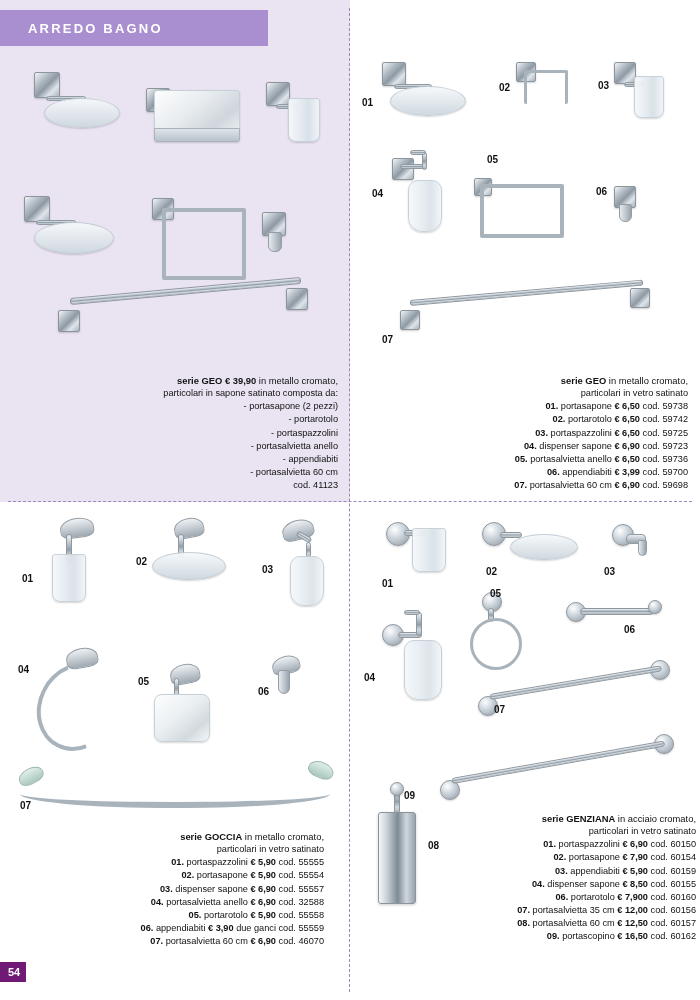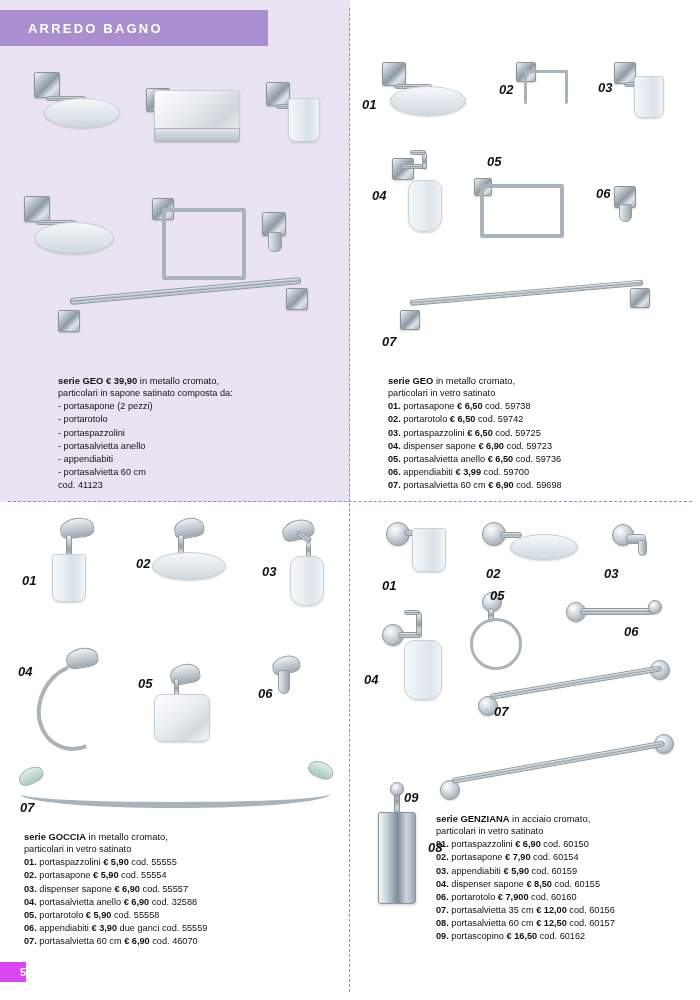"02" .lbl { font-size: 13px -> 10px; font-style: italic -> none }
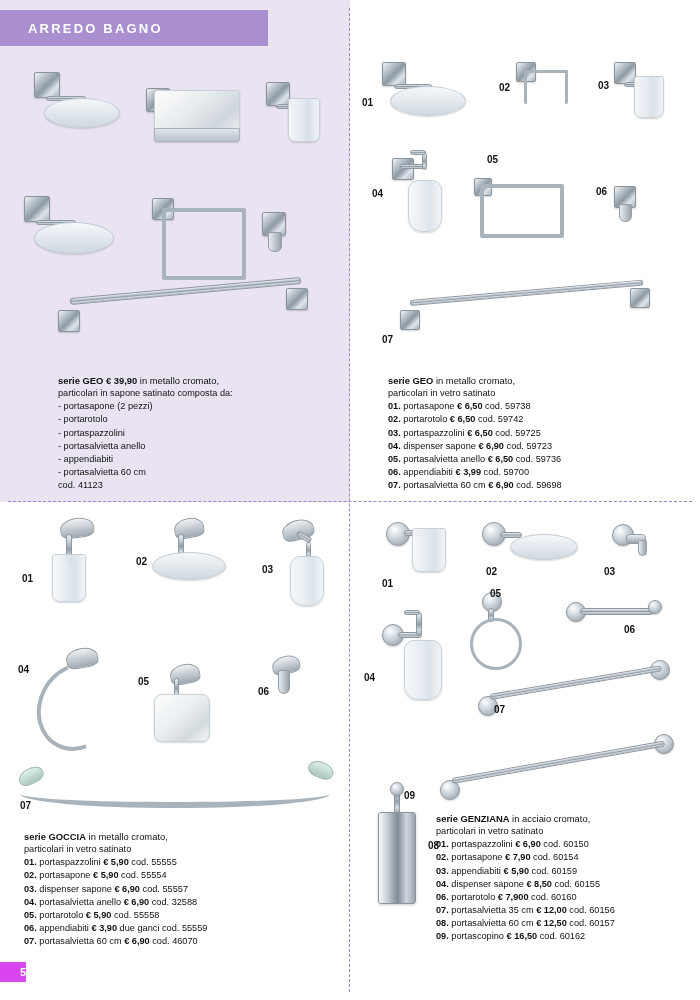"serie GEO € 39,90 in" .caption .row { text-align: none -> right }
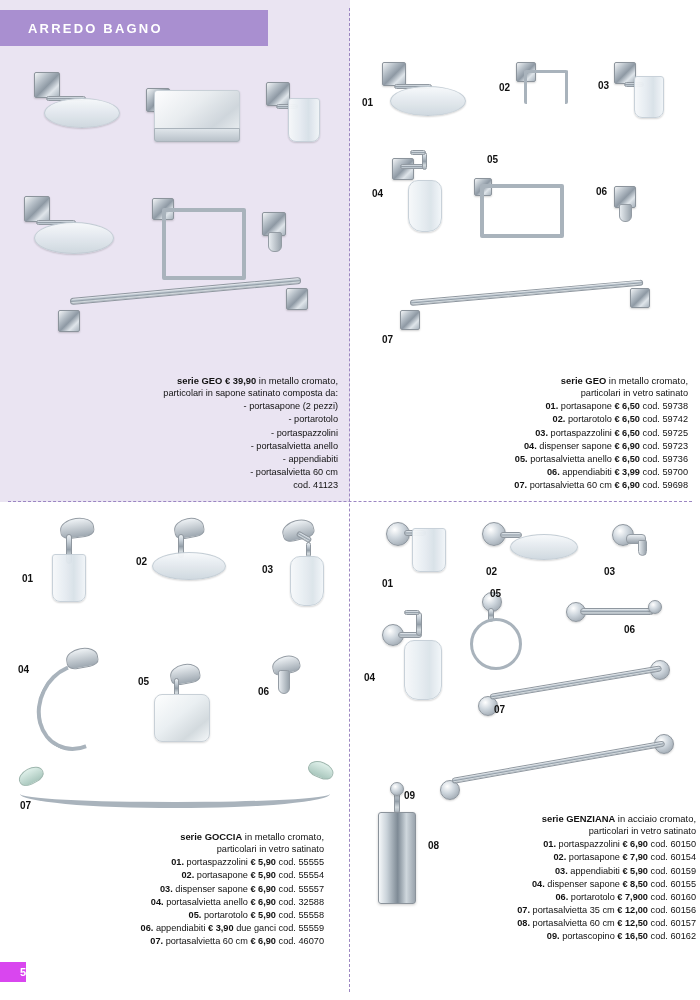"54" .pagenum { background: #d946ef -> #701a75; padding-left: 20px -> 8px }
